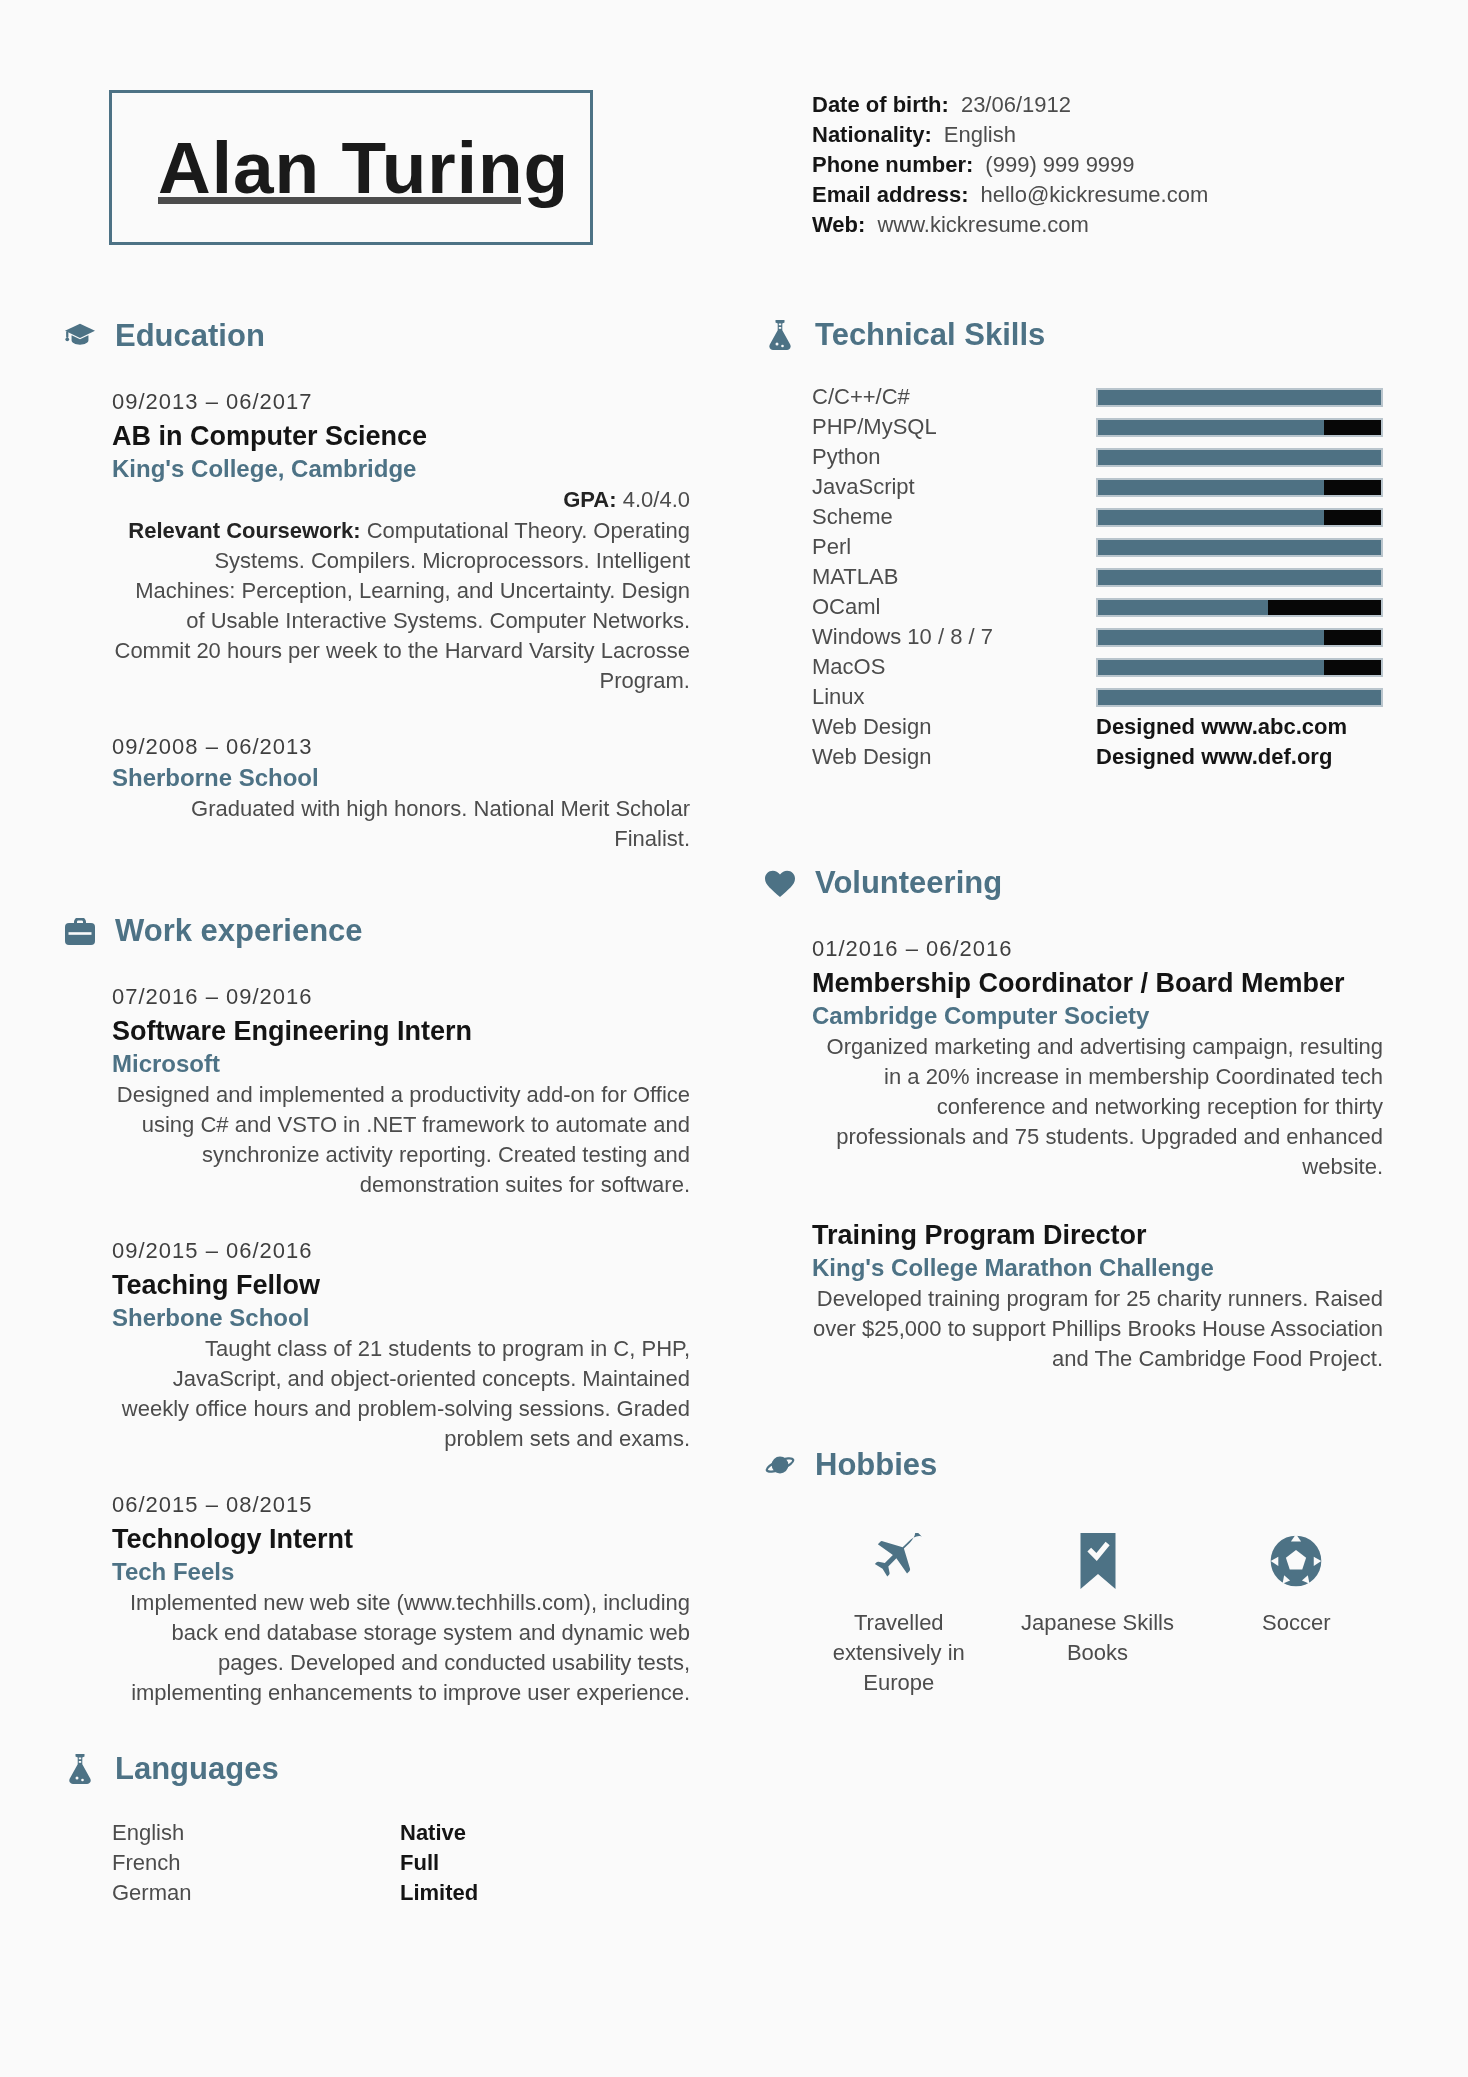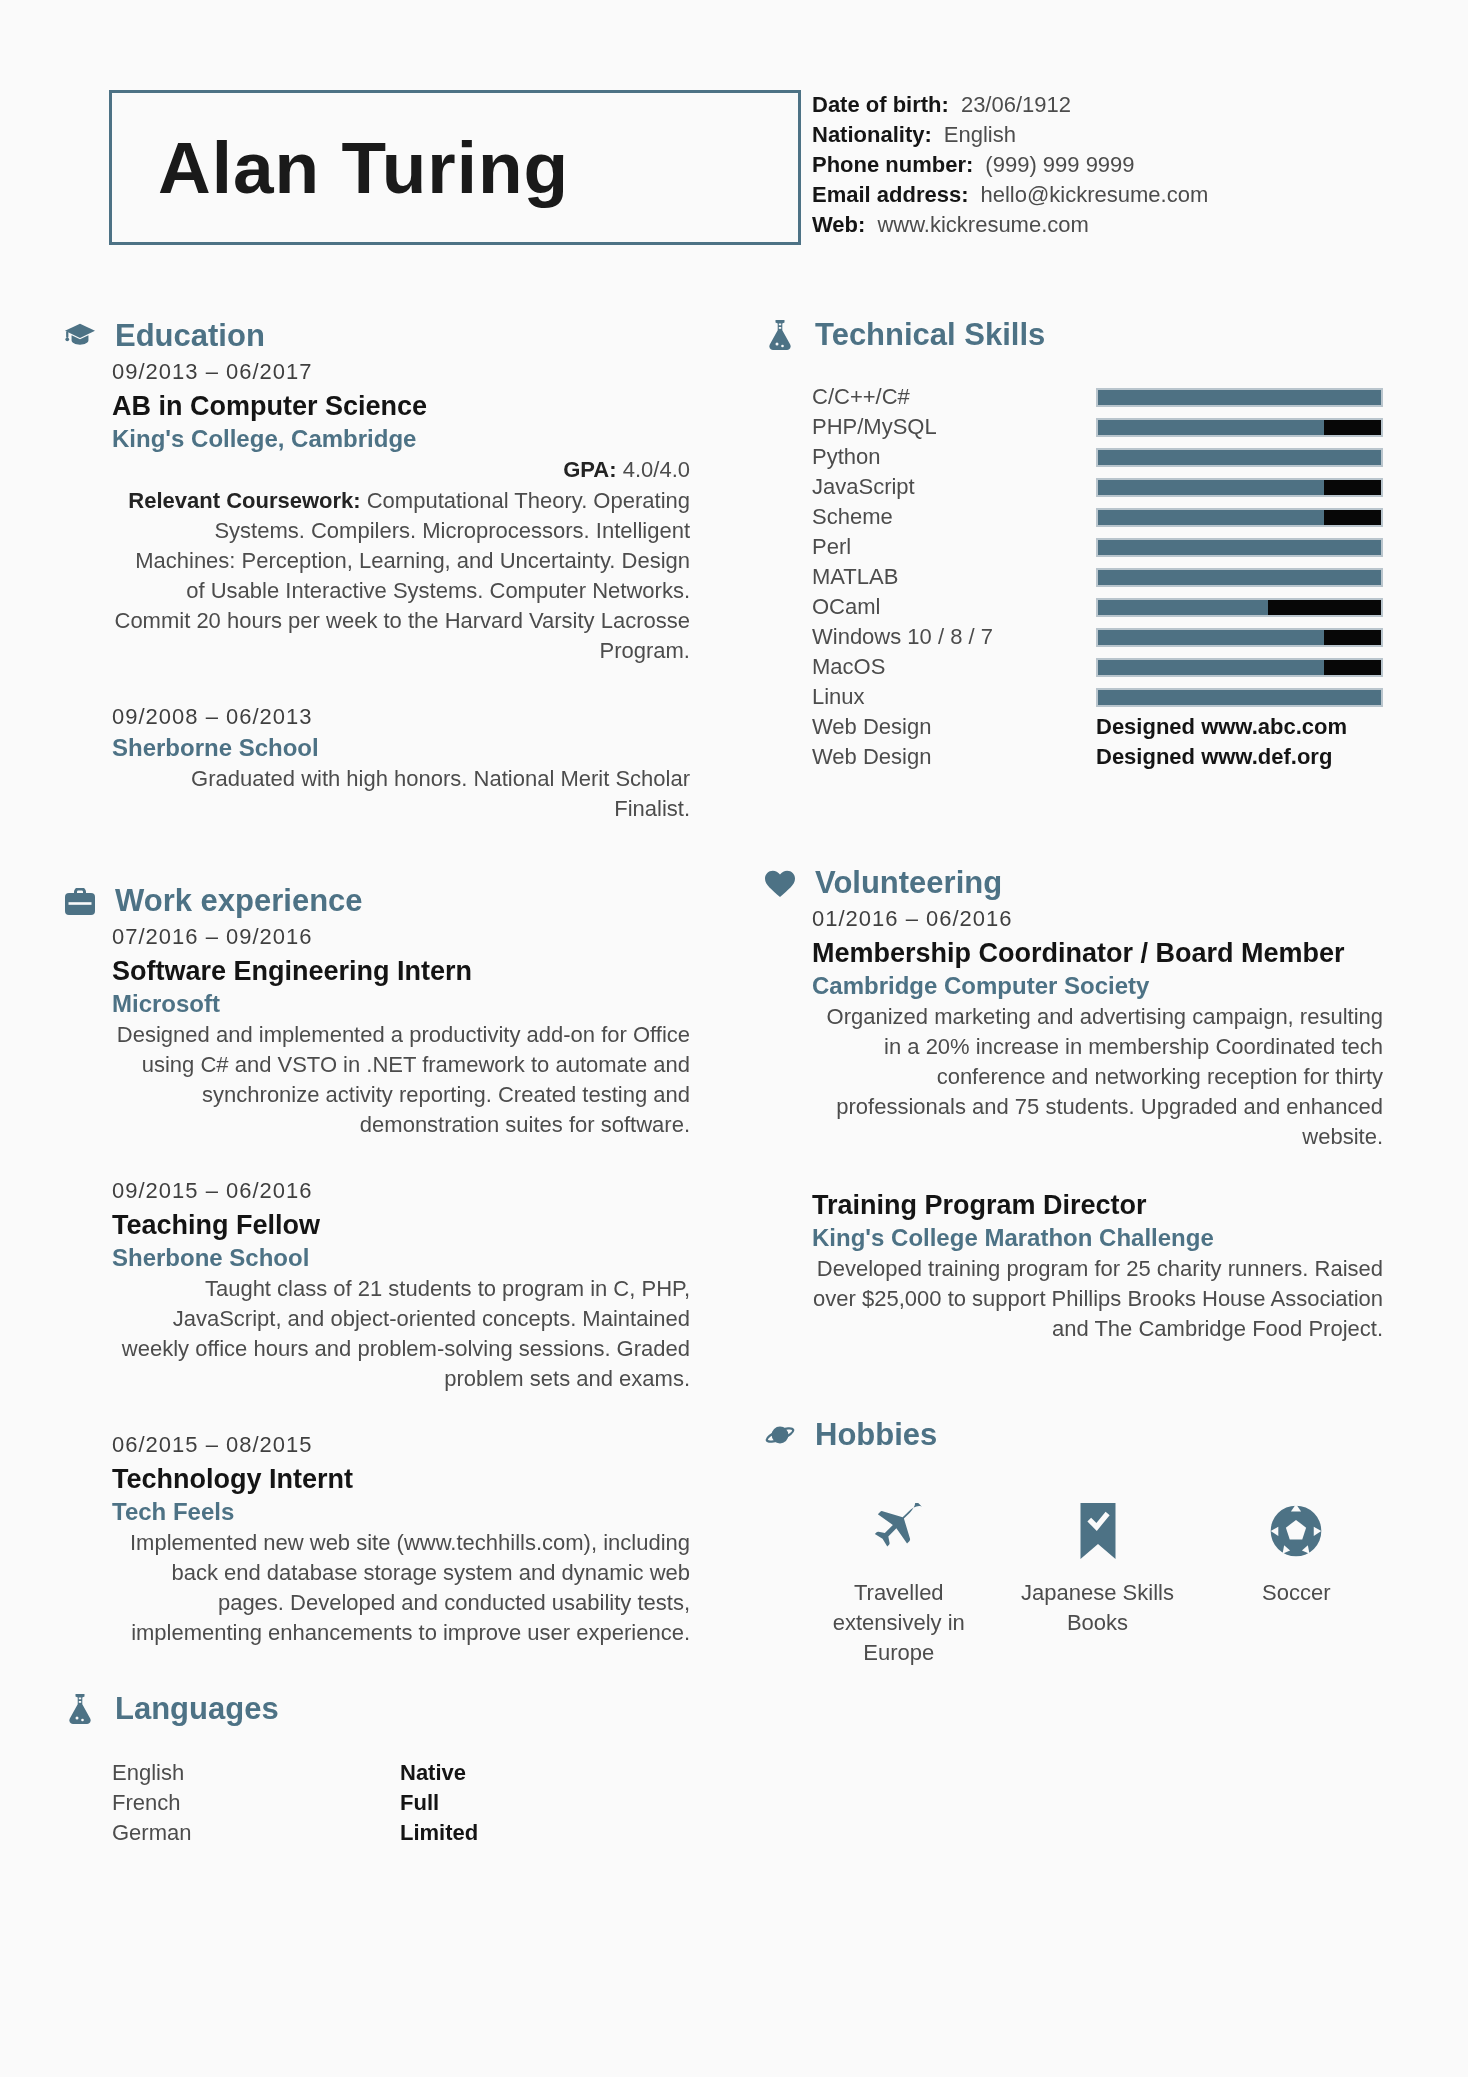"Alan Turing" .name-box { text-decoration: none -> underline; width: 692px -> 484px }
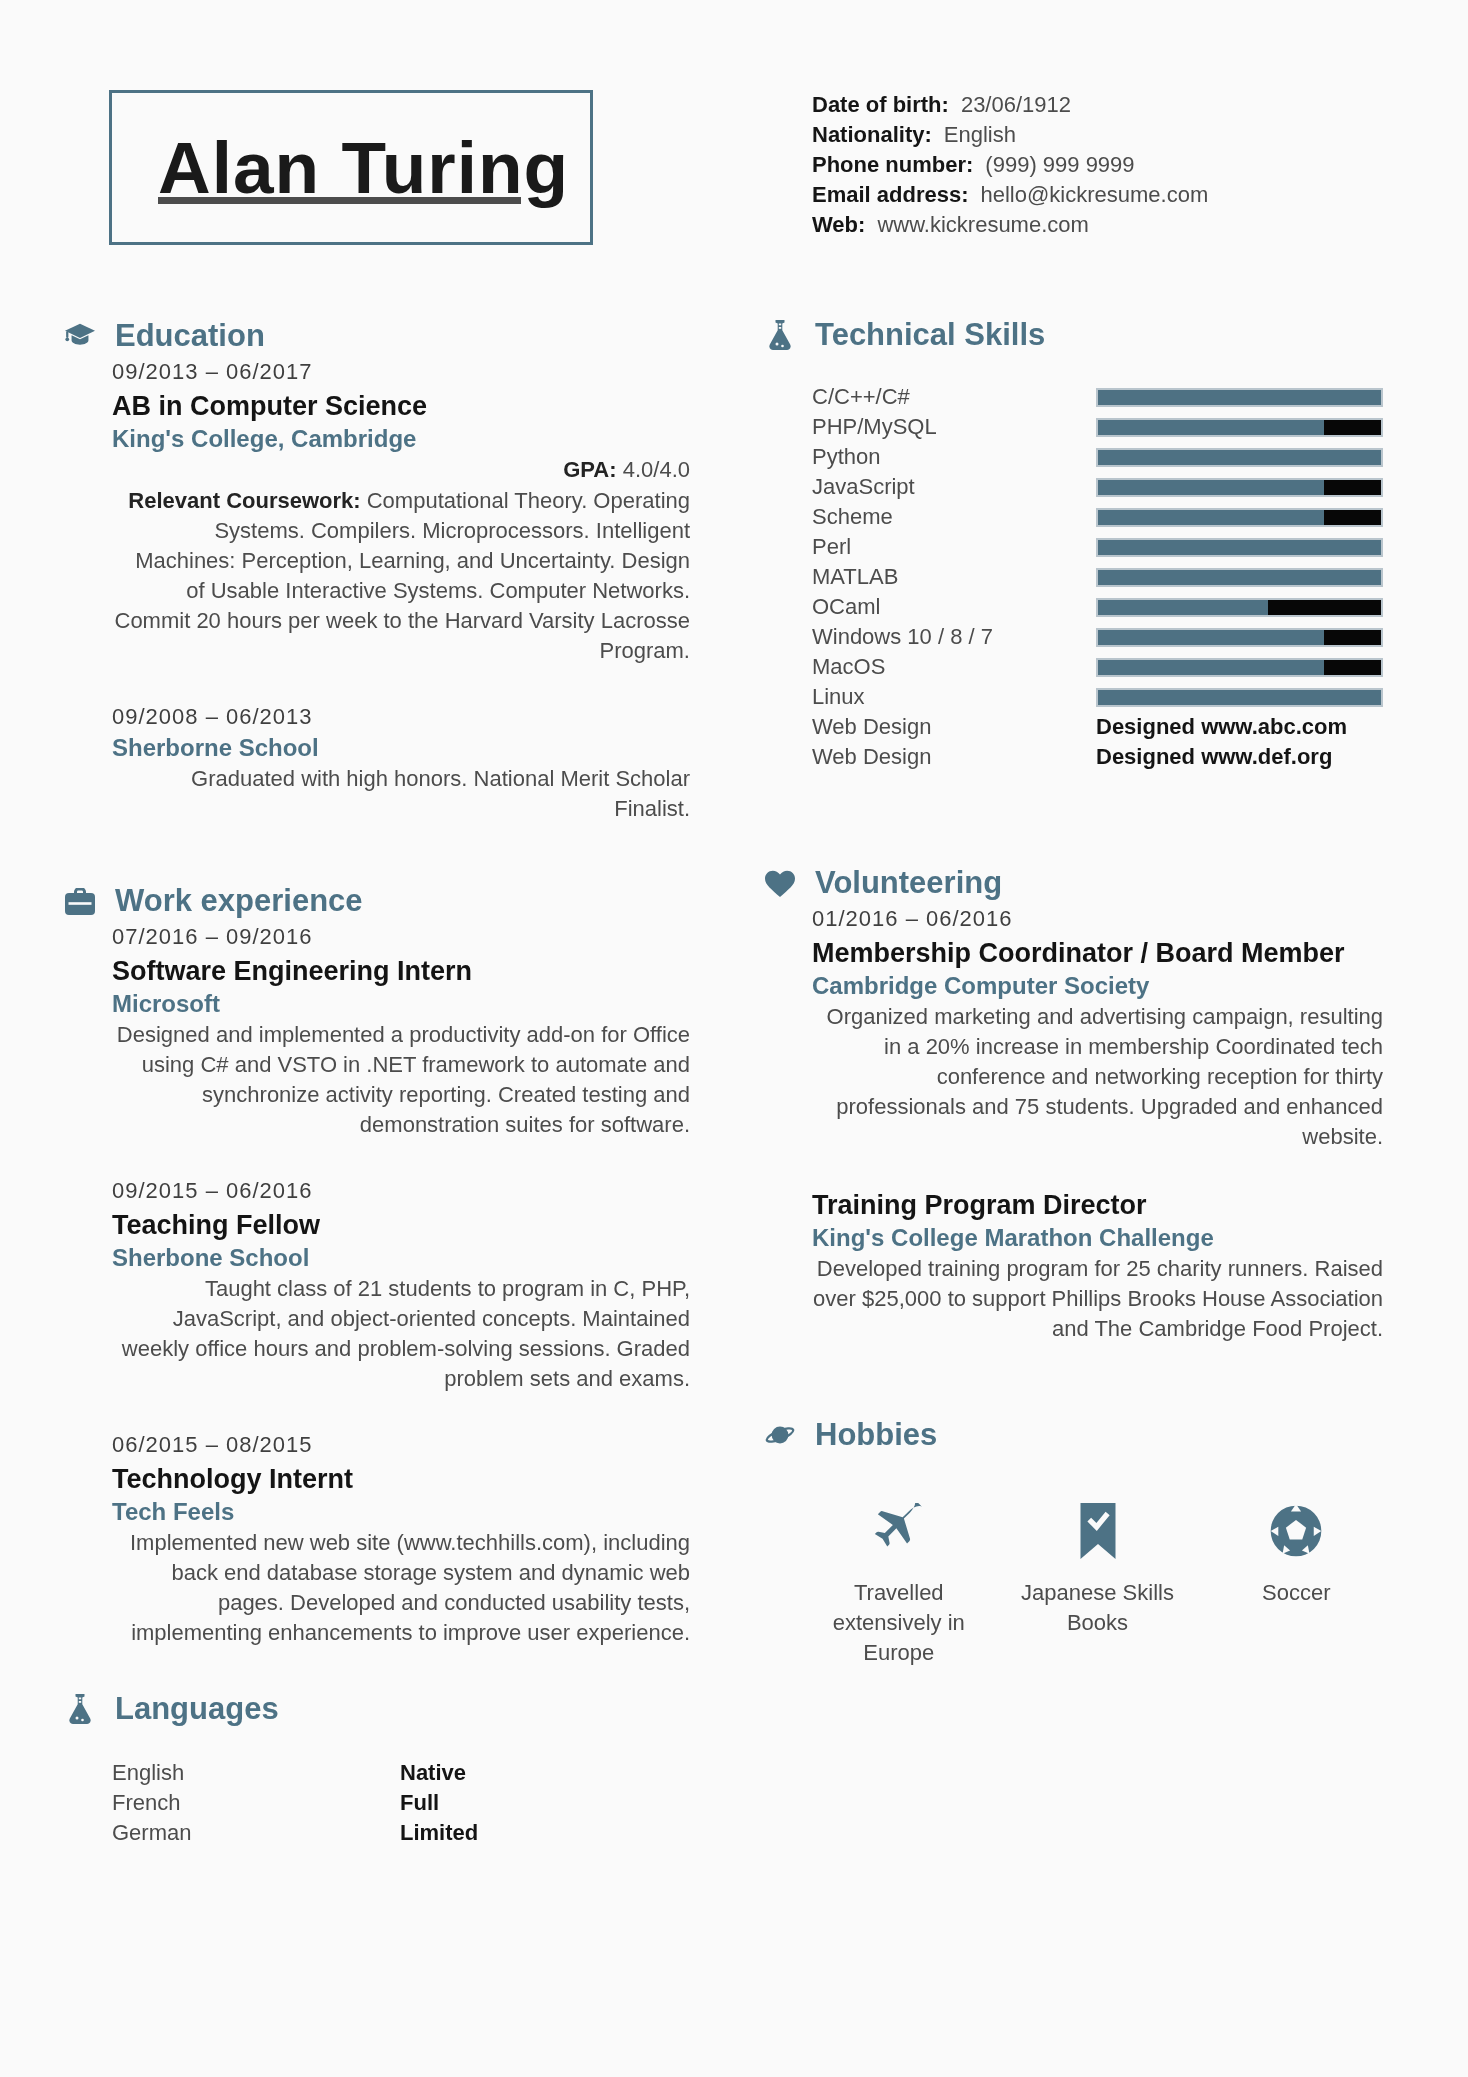"09/2013 – 06/2017" .entry { margin-top: none -> 30px }
